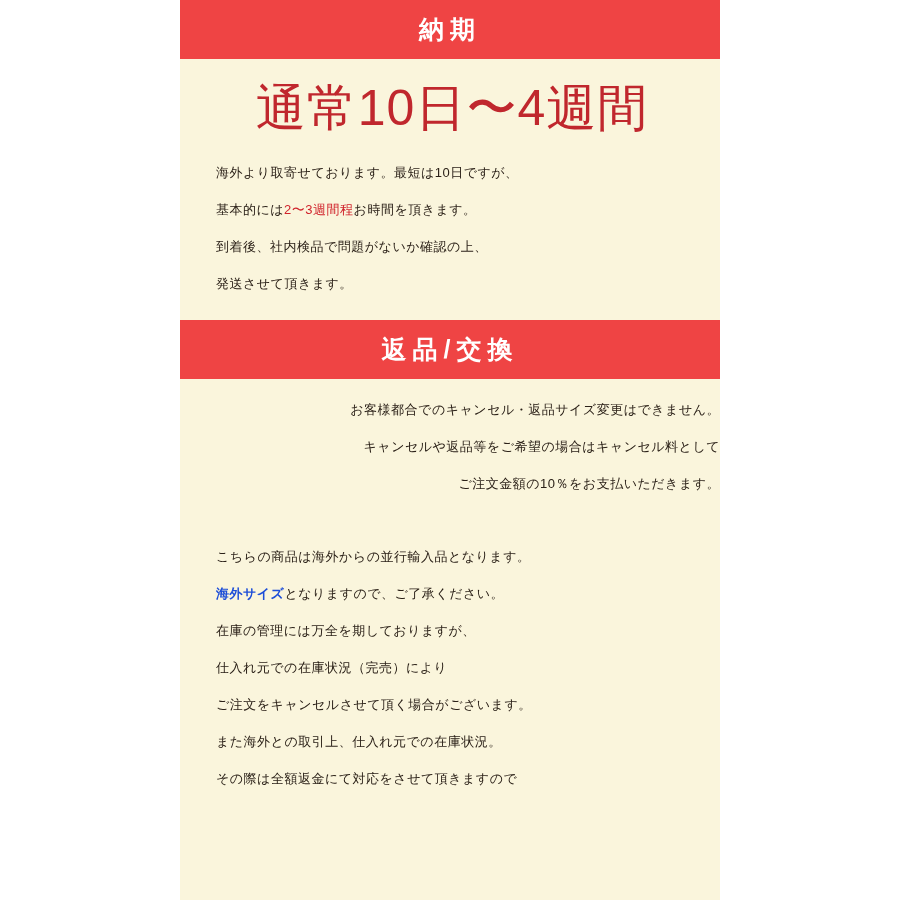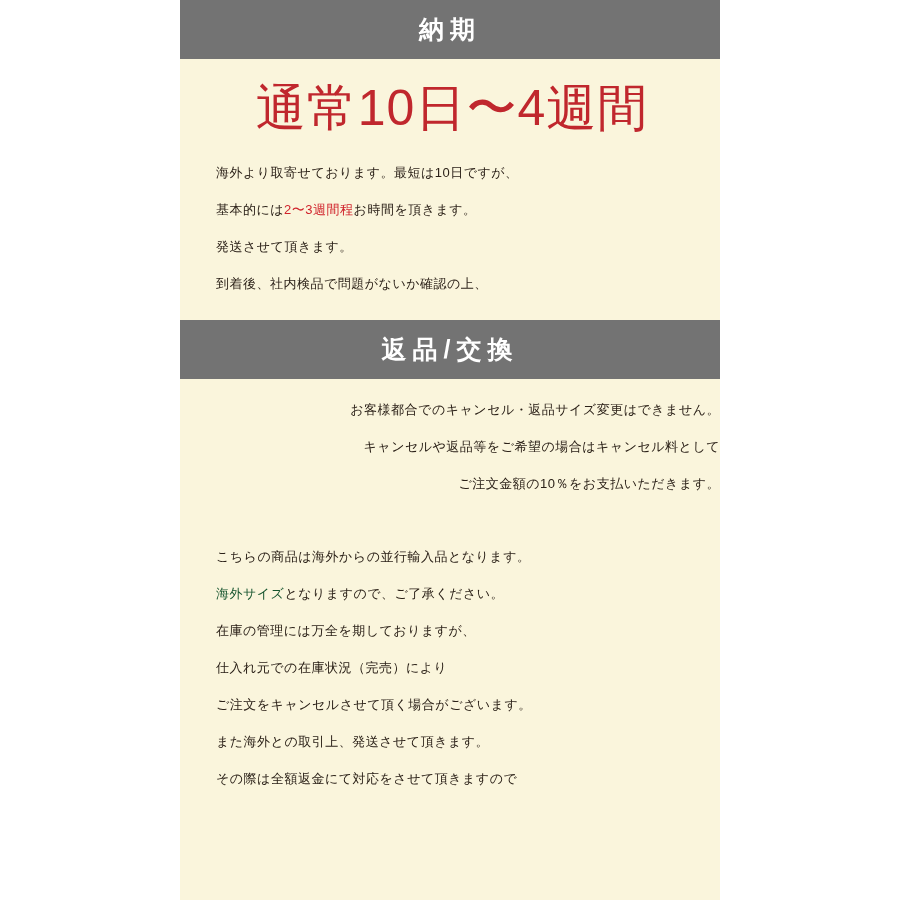"納期" .band { background: #737373 -> #ef4444 }
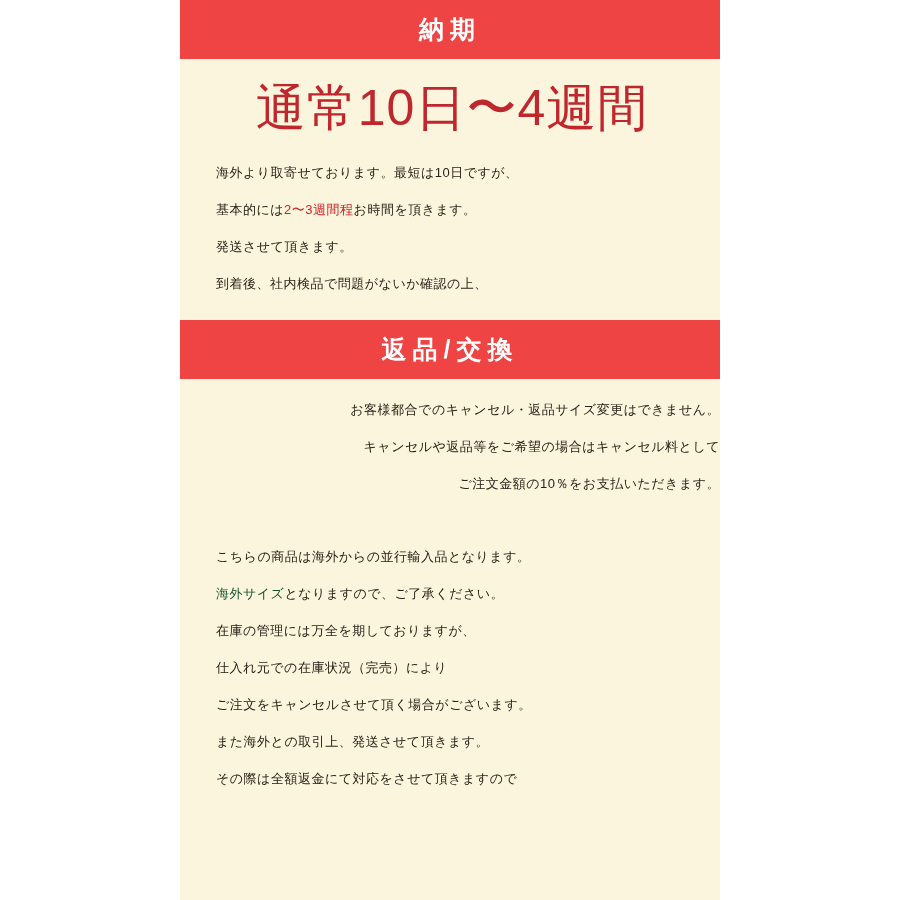"発送させて頂きます。" p { order: before "到着後、社内検品で問題がないか確認の上、" -> after "到着後、社内検品で問題がないか確認の上、" }
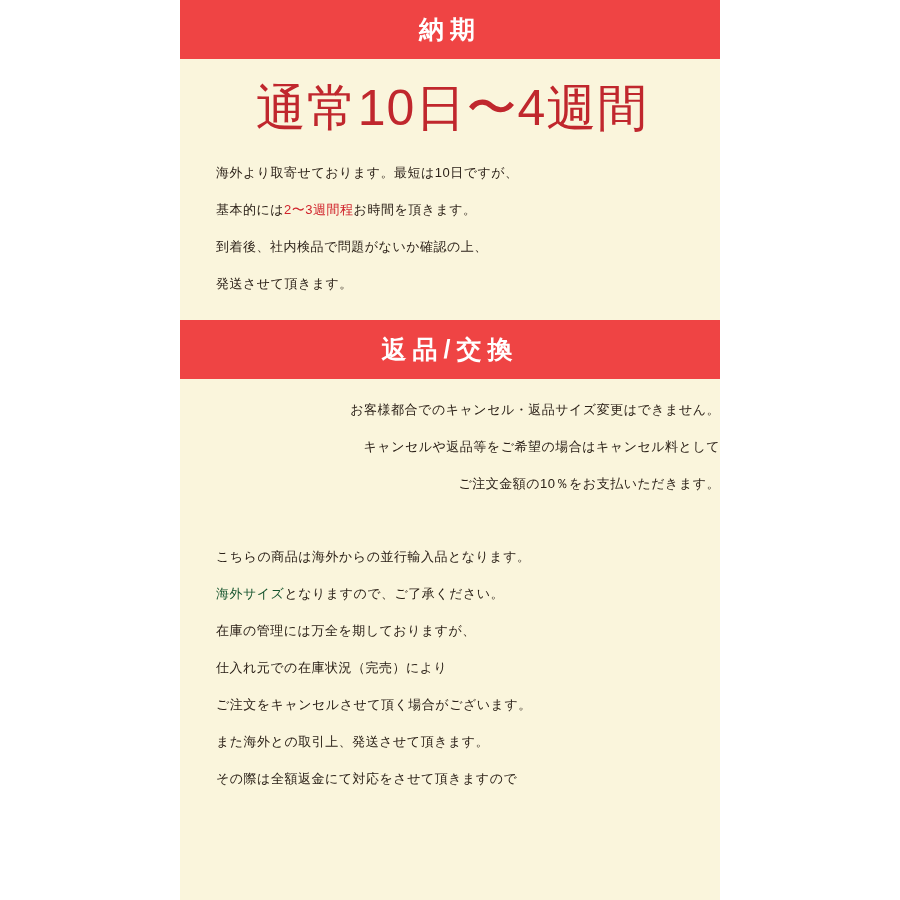"海外サイズ" .red-strong { color: #14532d -> #1d4ed8; font-weight: normal -> bold }
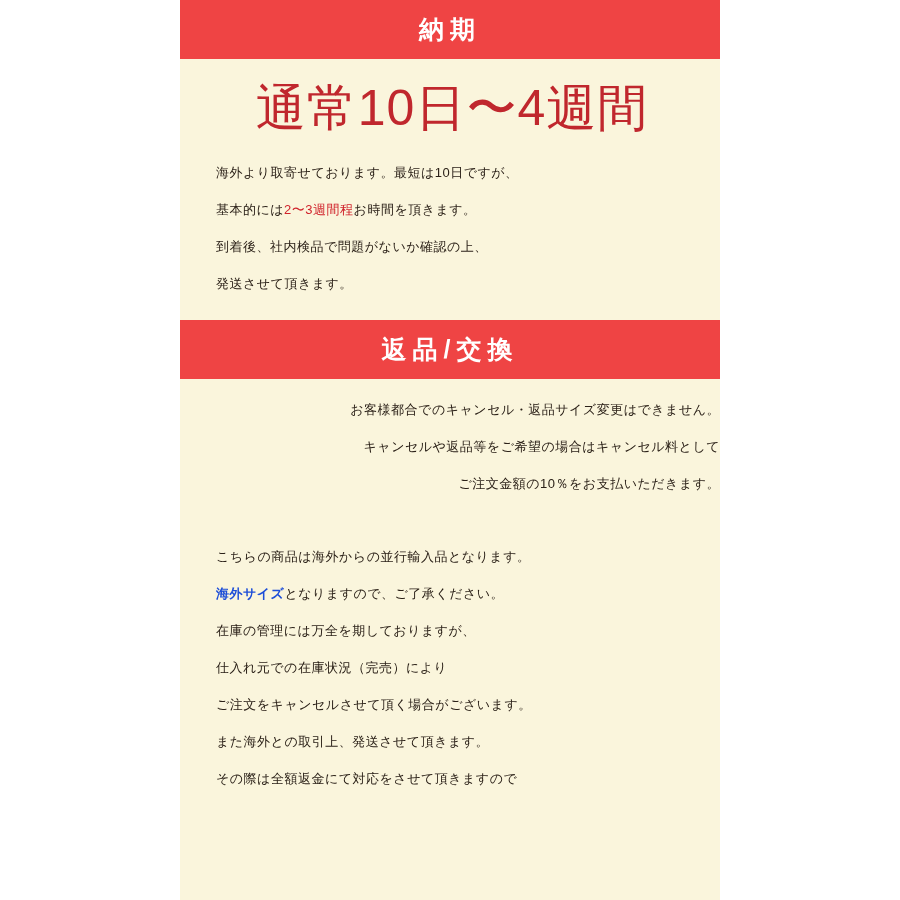"また海外との取引上、発送させて頂きます。" span { text: 発送させて頂きます -> 仕入れ元での在庫状況 }
